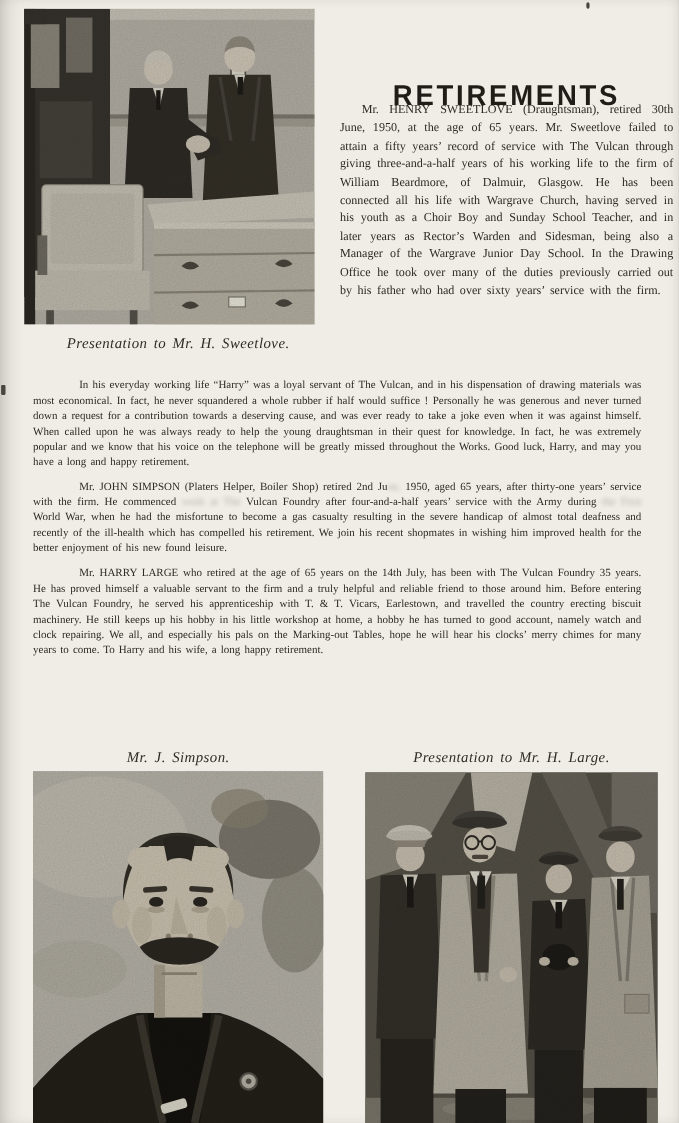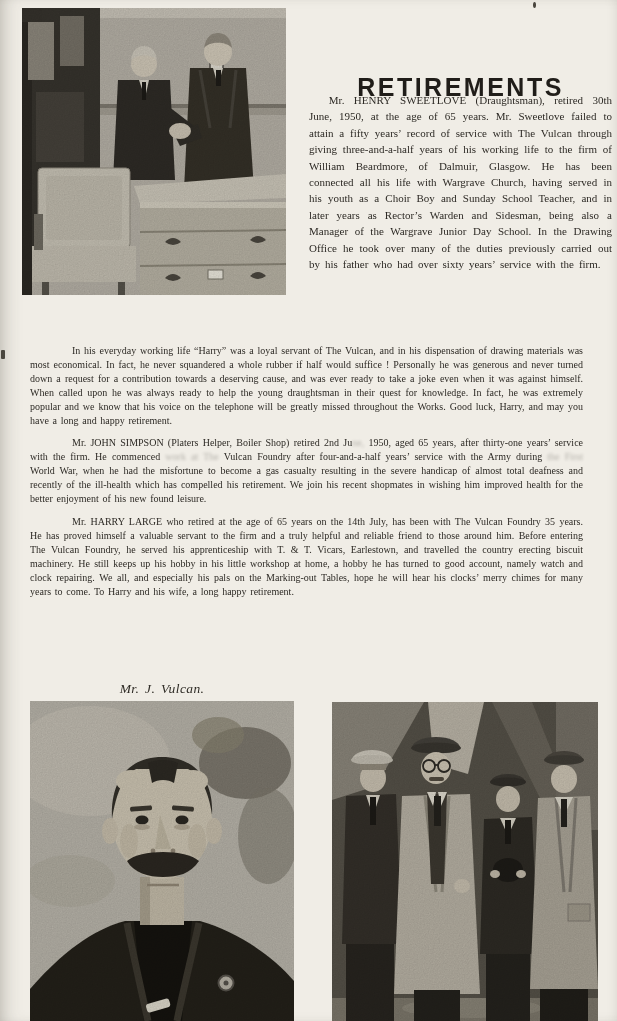"Presentation to Mr. H. Sweetlove." figcaption.caption { html: none -> <figcaption>Presentation to Mr. H. Sweetlove.</figcaption> }
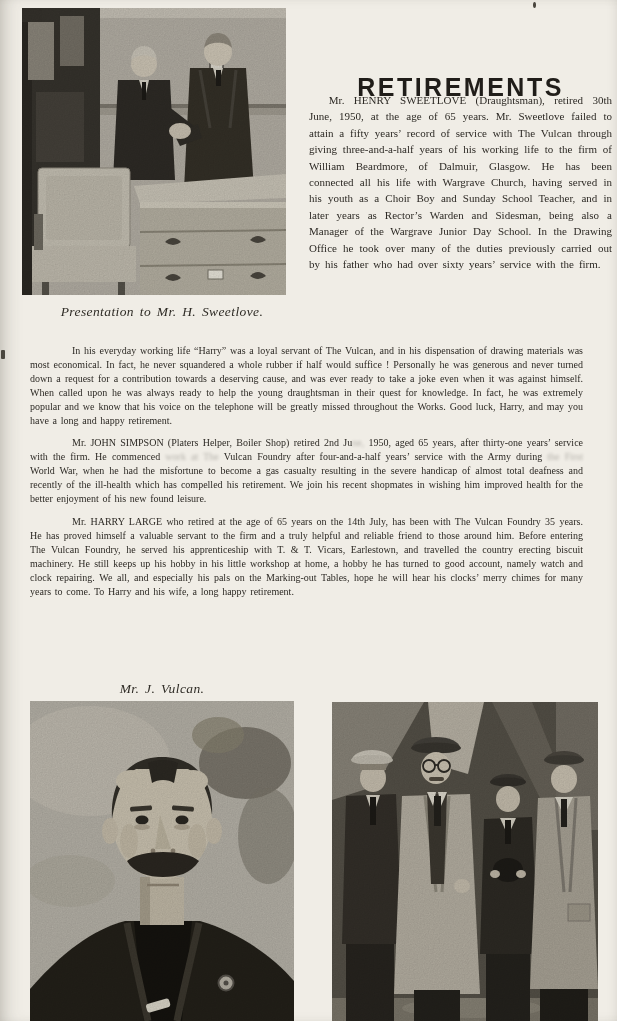"Mr. J. Vulcan." figcaption.caption { text: Vulcan -> Simpson }
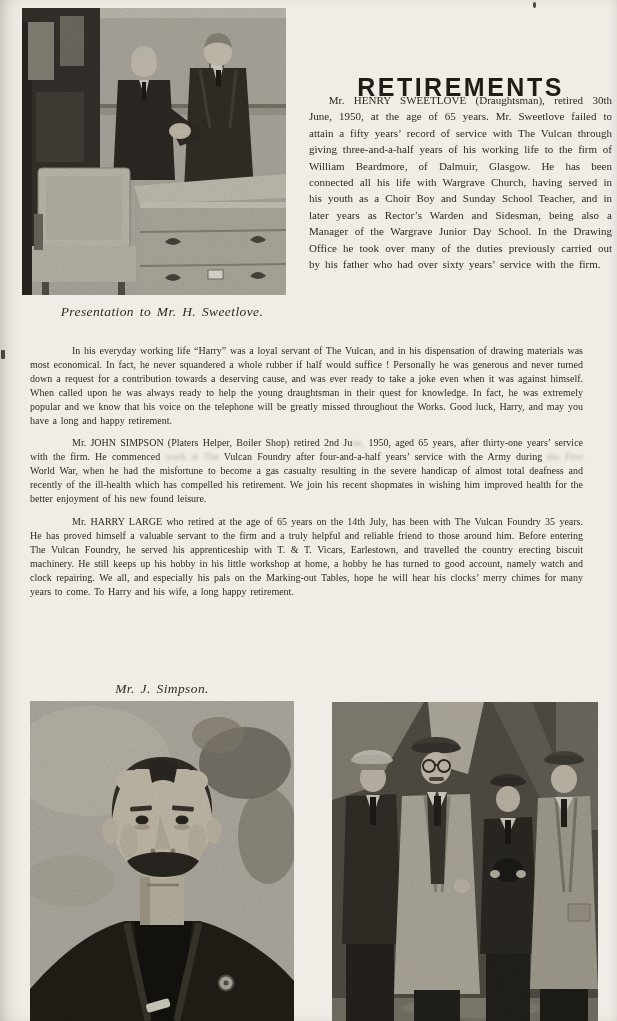"Presentation to Mr. H. Large." figcaption.caption { html: none -> <figcaption>Presentation to Mr. H. Large.</figcaption> }
